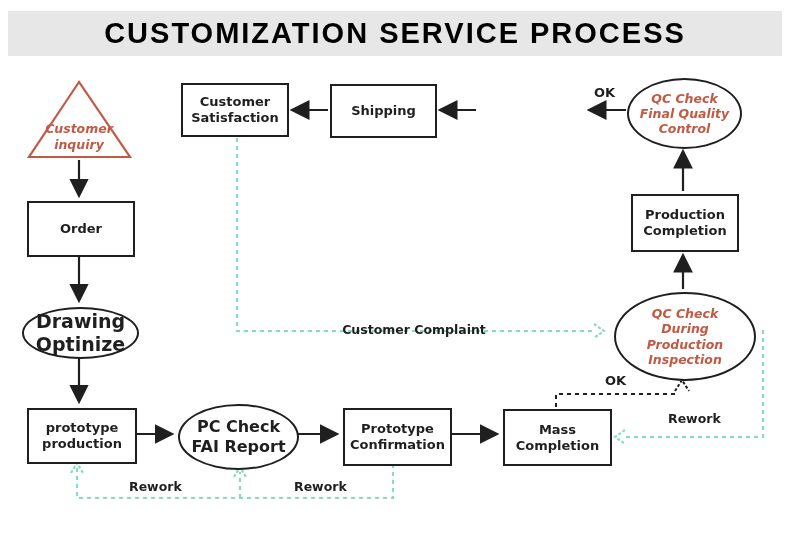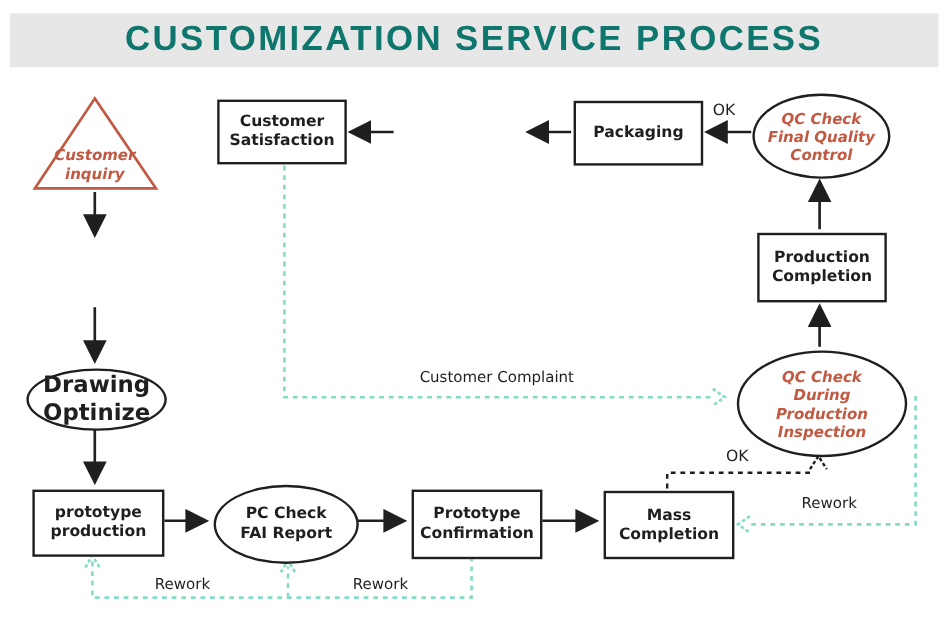"CUSTOMIZATION SERVICE PROCESS" #banner .title { color: #0f766e -> #000000 }
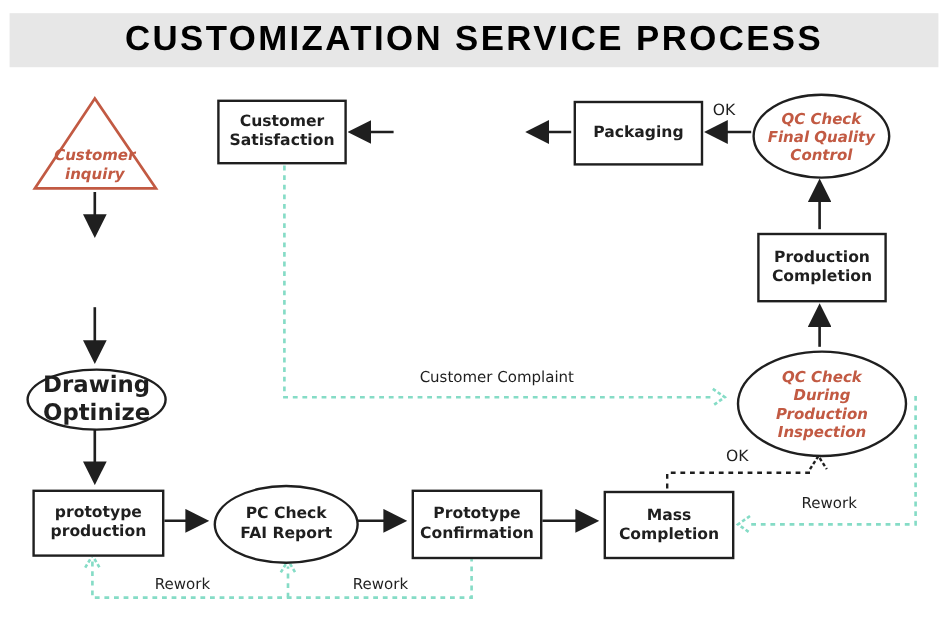"OK" .edge-label { font-weight: normal -> bold }
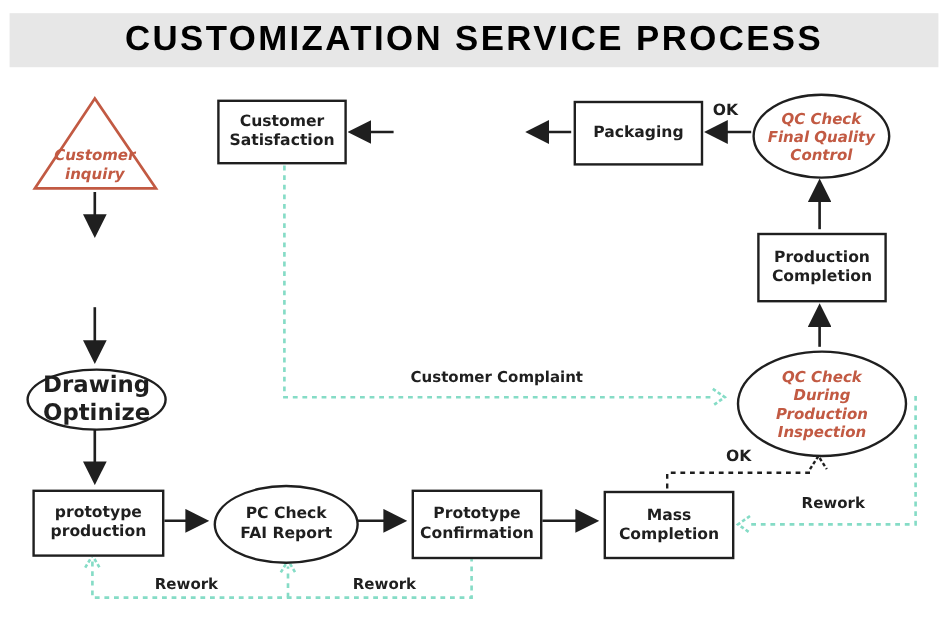"Shipping" div.node { html: none -> <div>Shipping</div> }
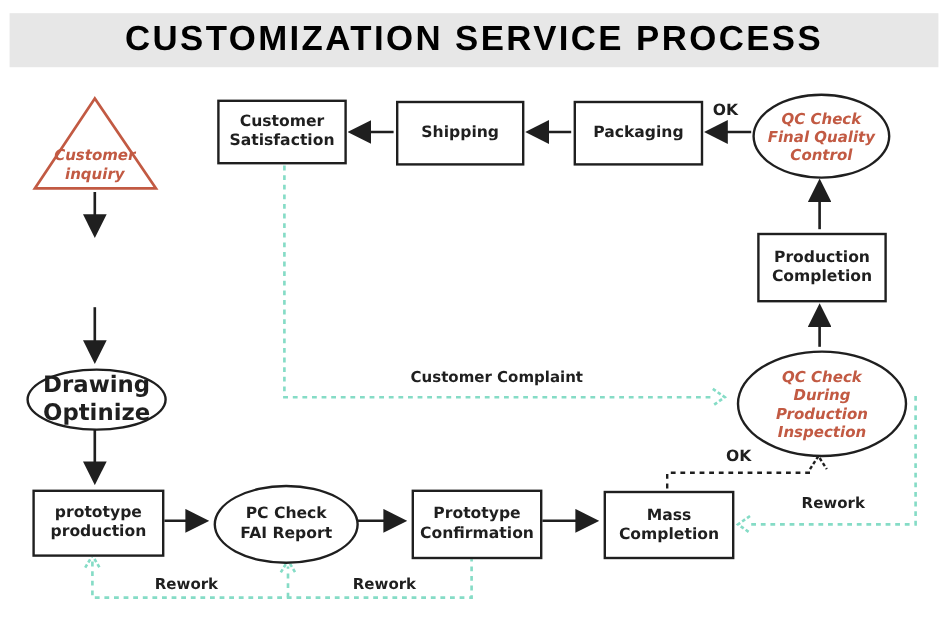"Packaging" div.node { html: <div>Packaging</div> -> none }
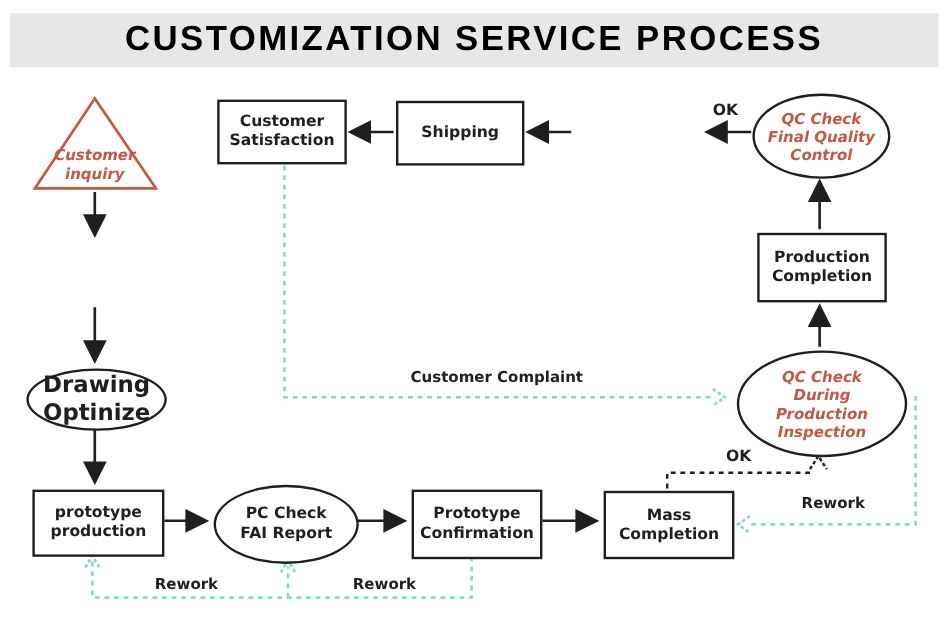"Order" div.node { html: none -> <div>Order</div> }
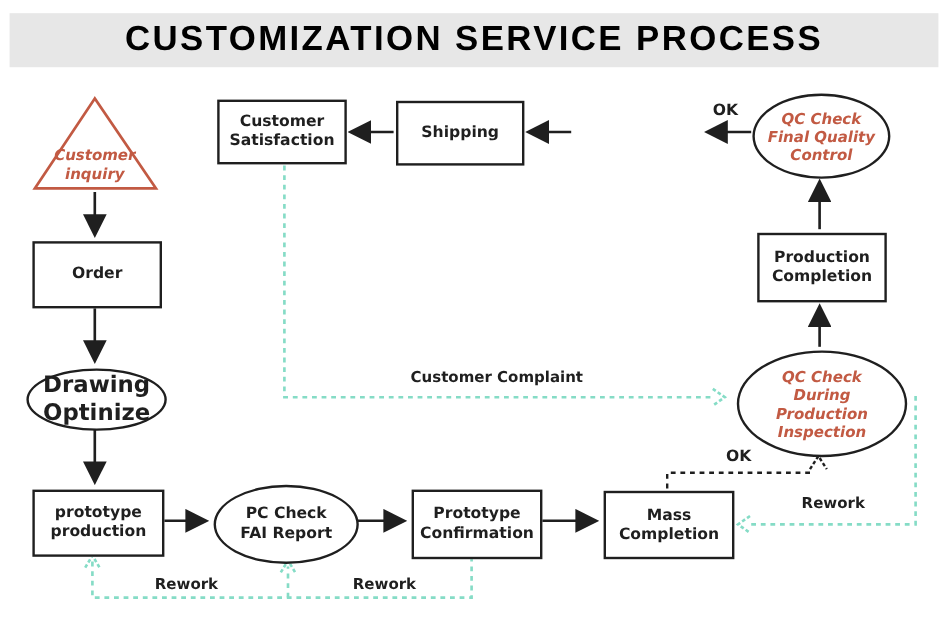"Customer Complaint" #l-complaint { top: 306px -> 322px }
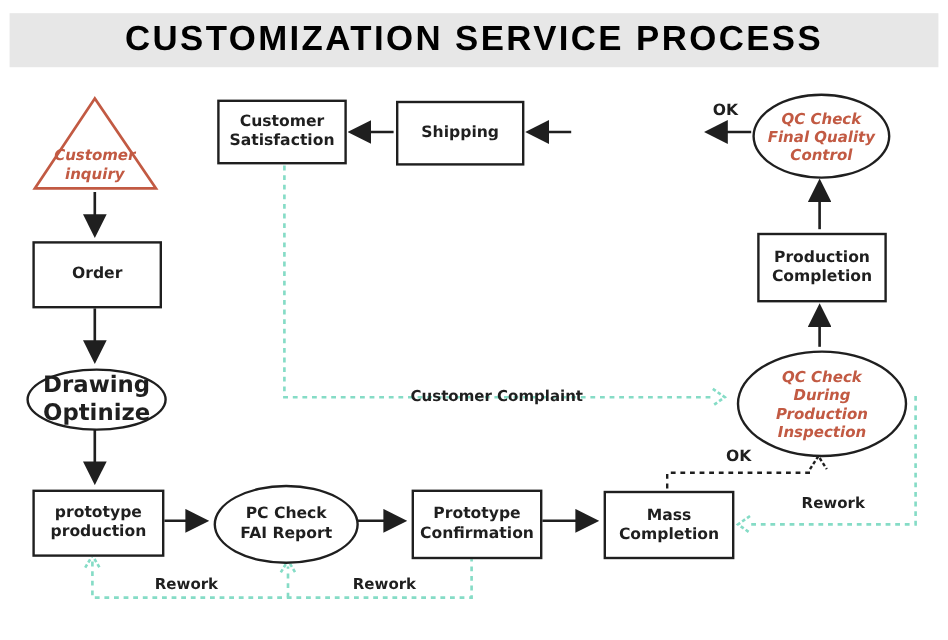"PC Check" #n-pc-check { font-size: 13px -> 16px }
